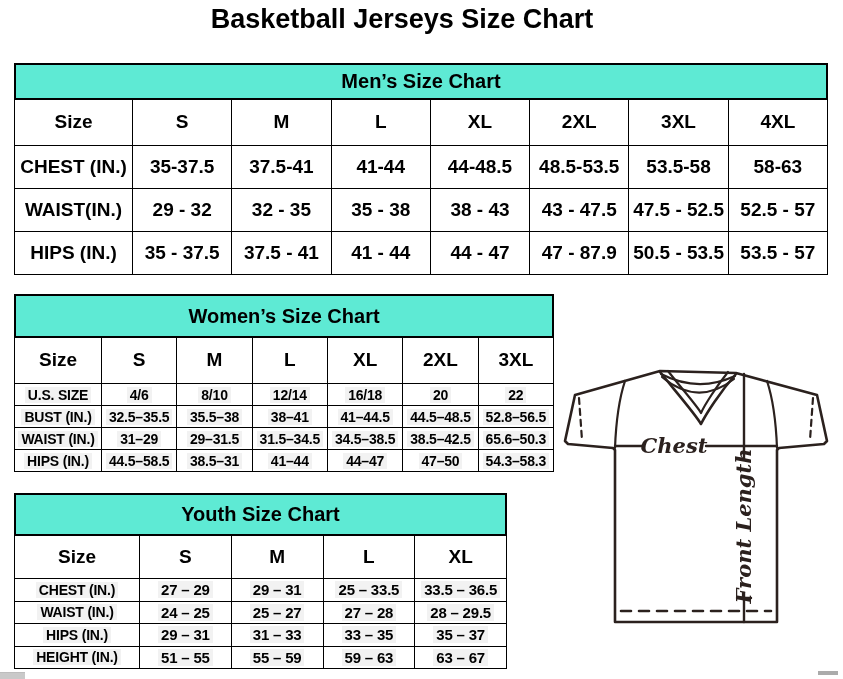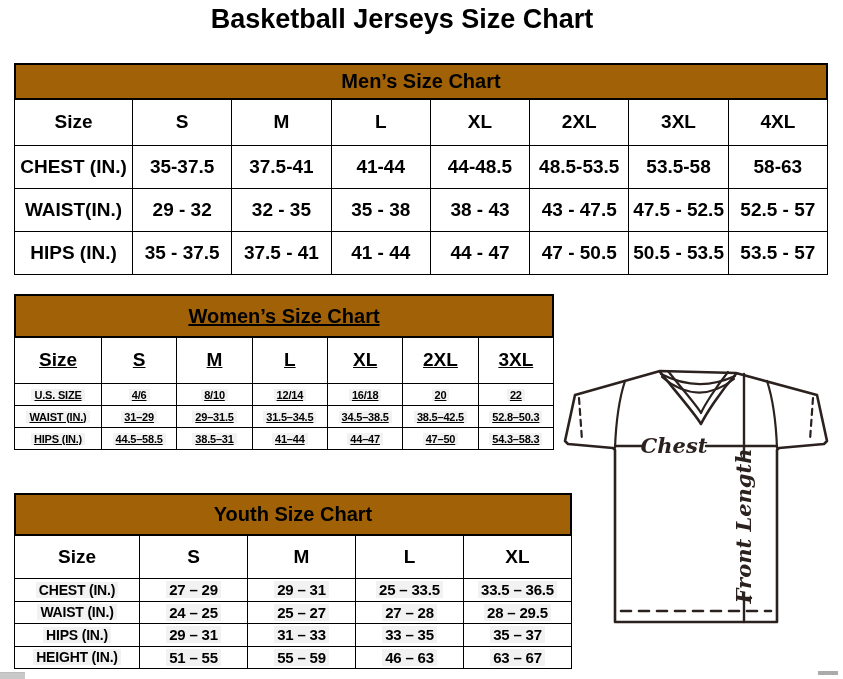"Men’s Size Chart" .chart-bar { background: #a16207 -> #5eead4 }
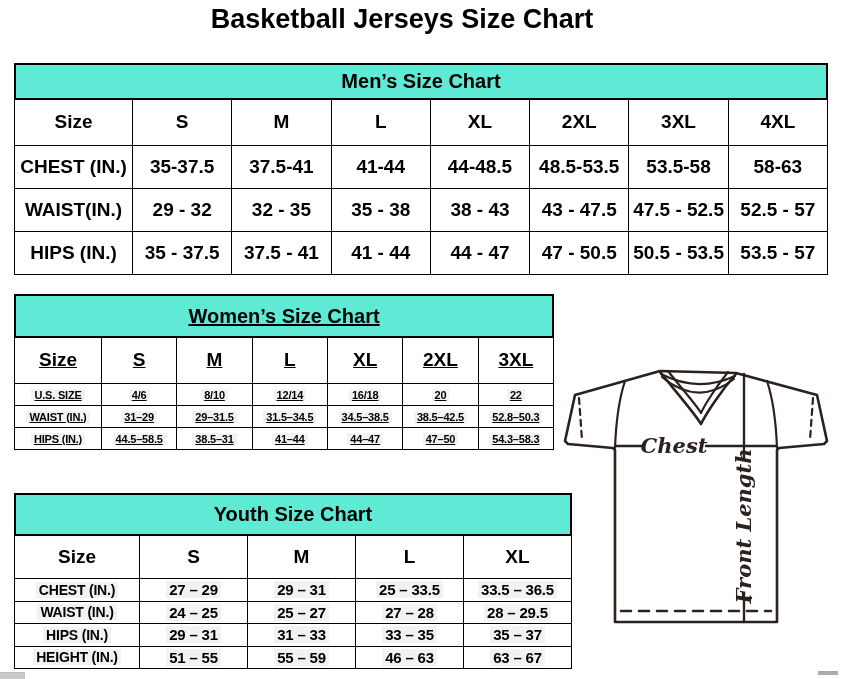"47 - 50.5" span { text: 50.5 -> 87.9 }
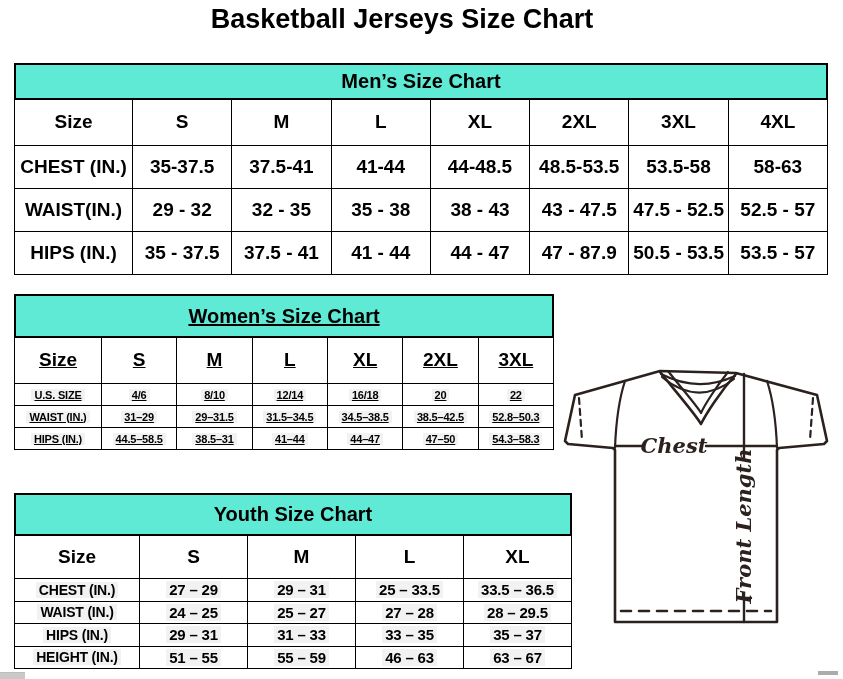"Women’s Size Chart" .women { text-decoration: underline -> none }
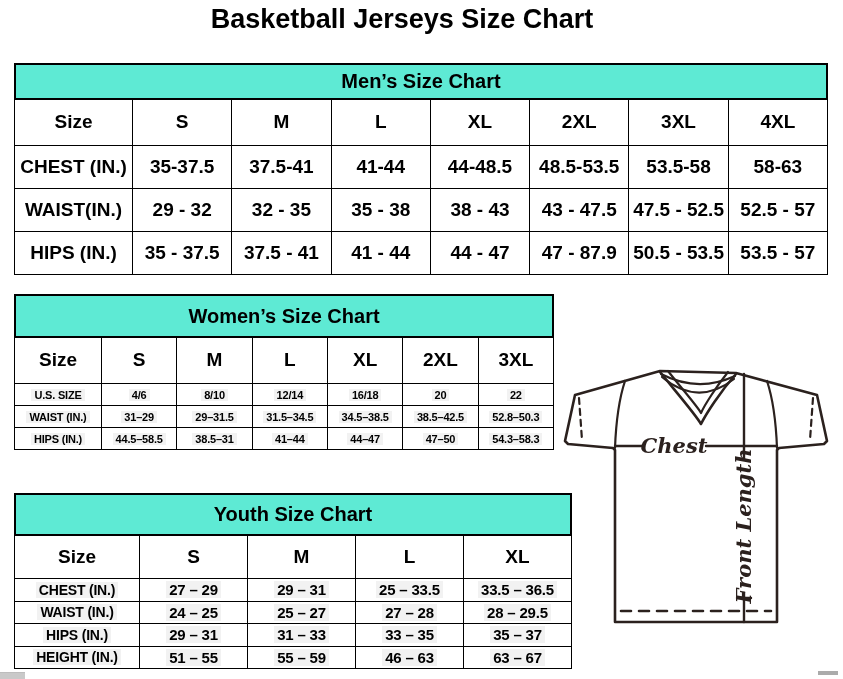"U.S. SIZE" .women tr.data-row td:first-child { font-size: 11px -> 14px }
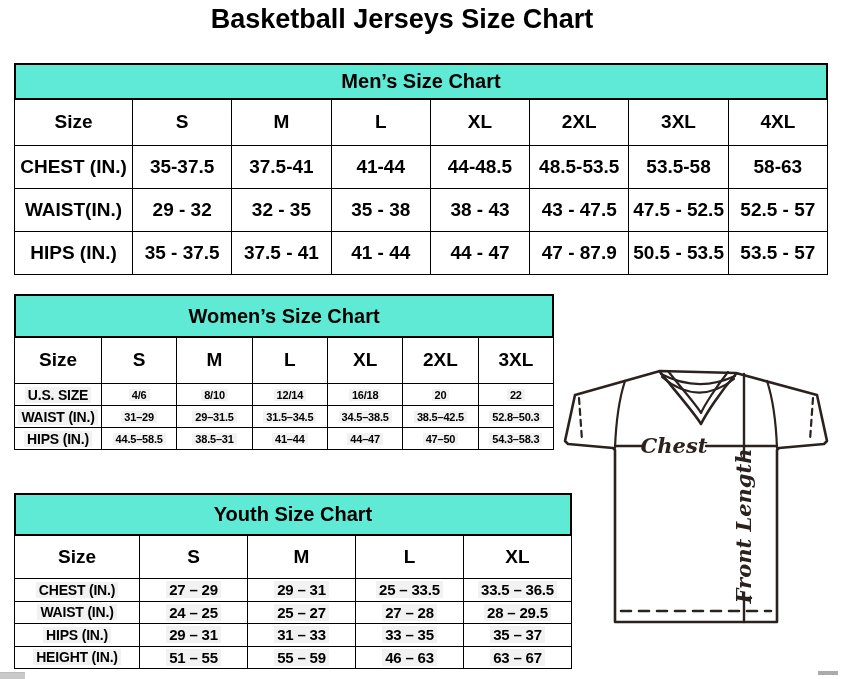"4/6" .women tr.data-row td { font-size: 11px -> 14px }
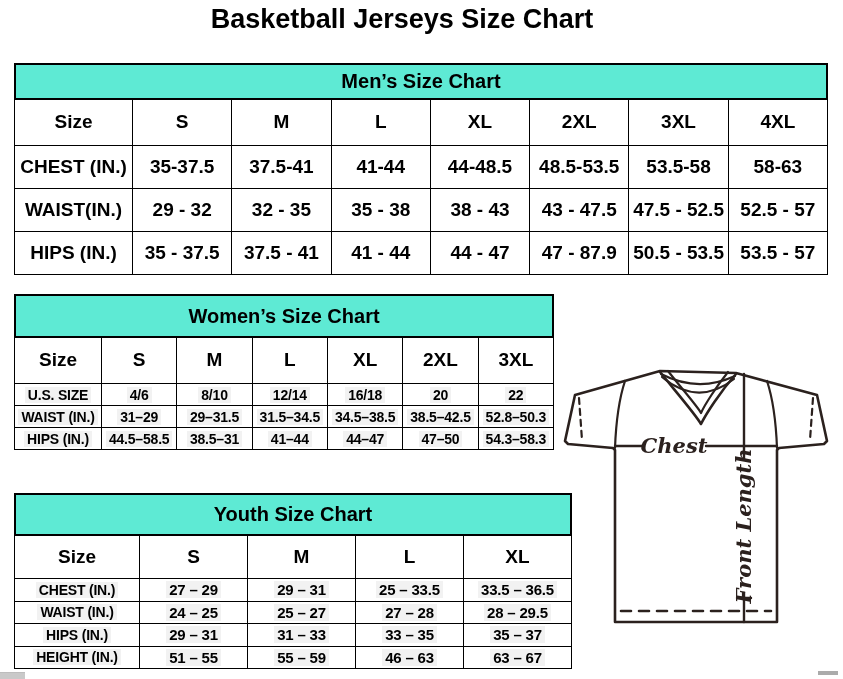"BUST (IN.)" tr.data-row { html: none -> <tr> <td><span>BUST (IN.)</span></td> <td><span>32.5–35.5</span></td> <td><span>35.5–38</span></td> <td><span>38–41</span></td> <td><span>41–44.5</span></td> <td><span>44.5–48.5</span></td> <td><span>52.8–56.5</span></td> </tr> }
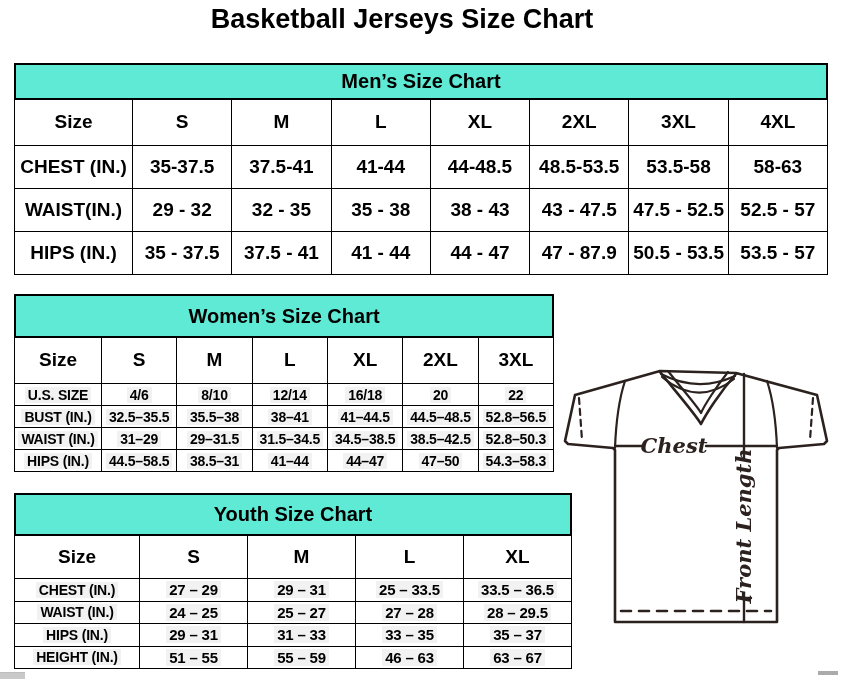"52.8–50.3" span { text: 52.8 -> 65.6 }
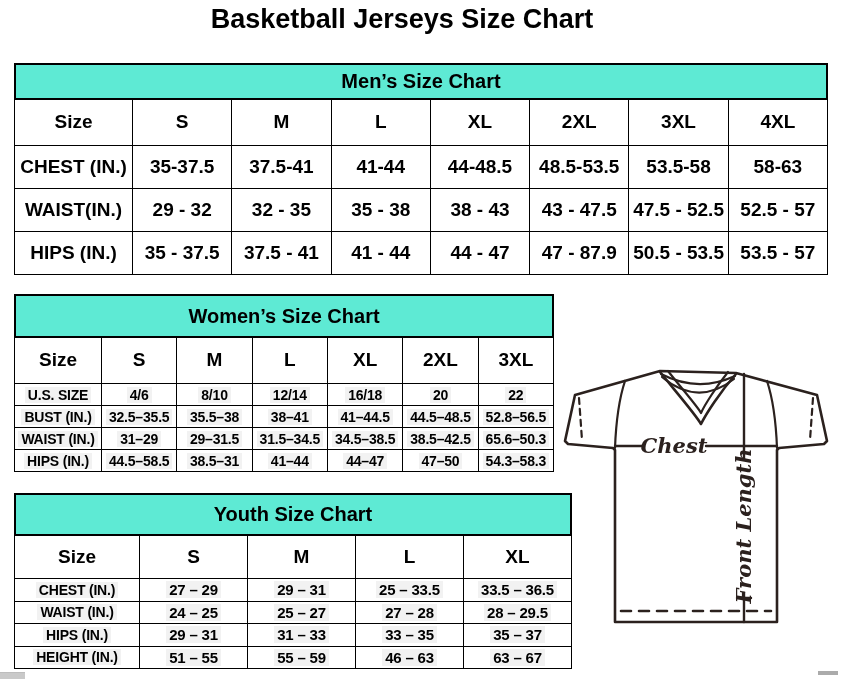"Youth Size Chart" .youth { width: 558px -> 493px }
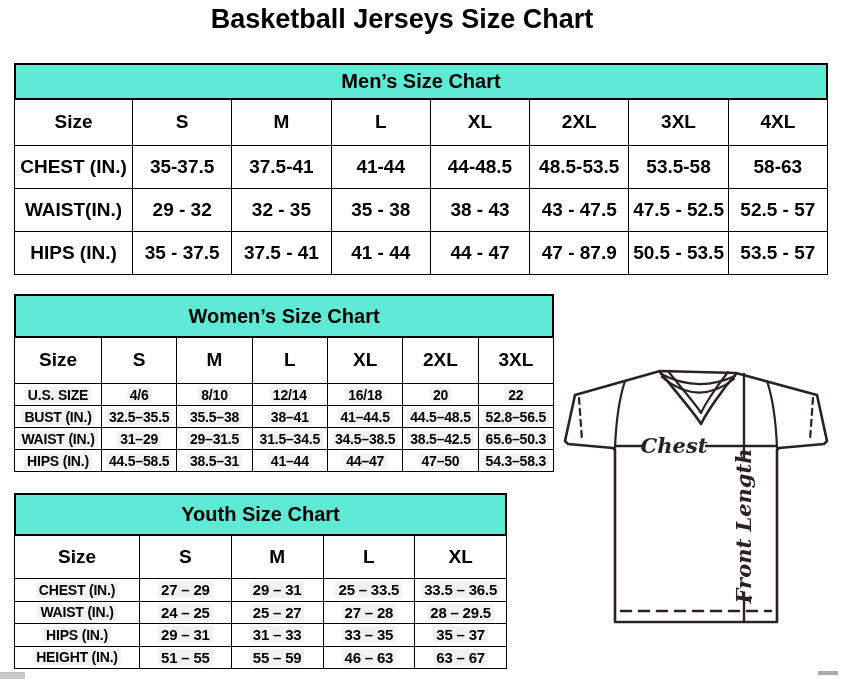"46 – 63" span { text: 46 -> 59 }
